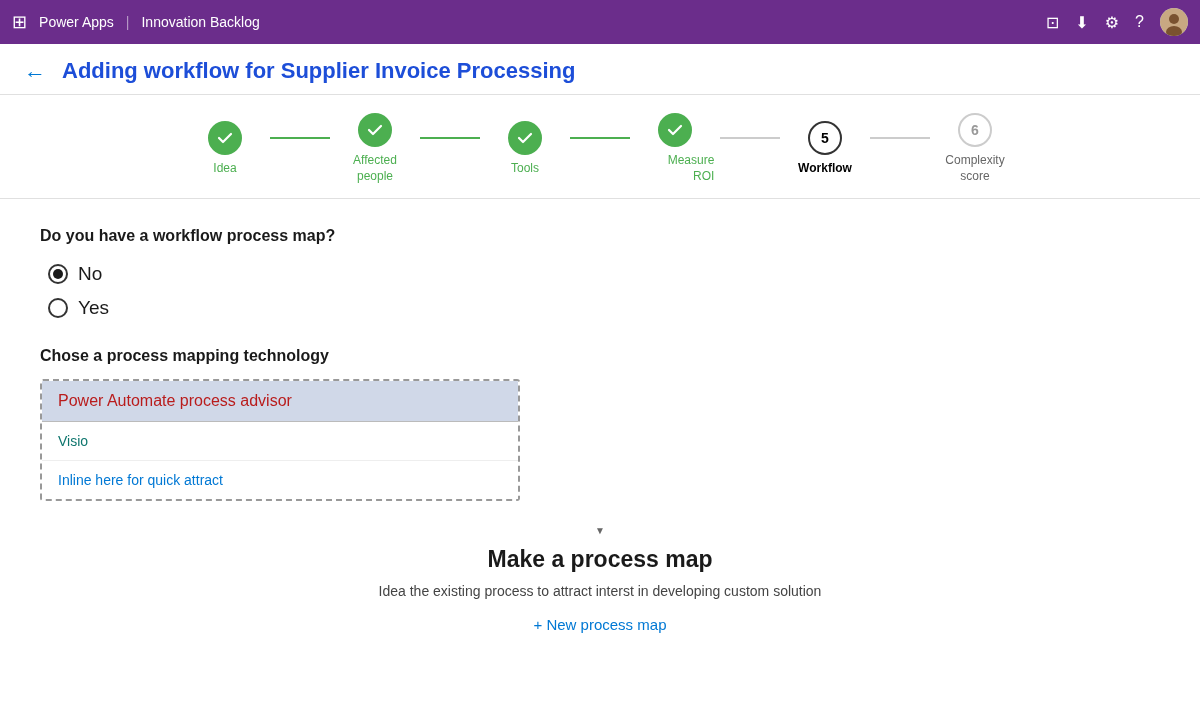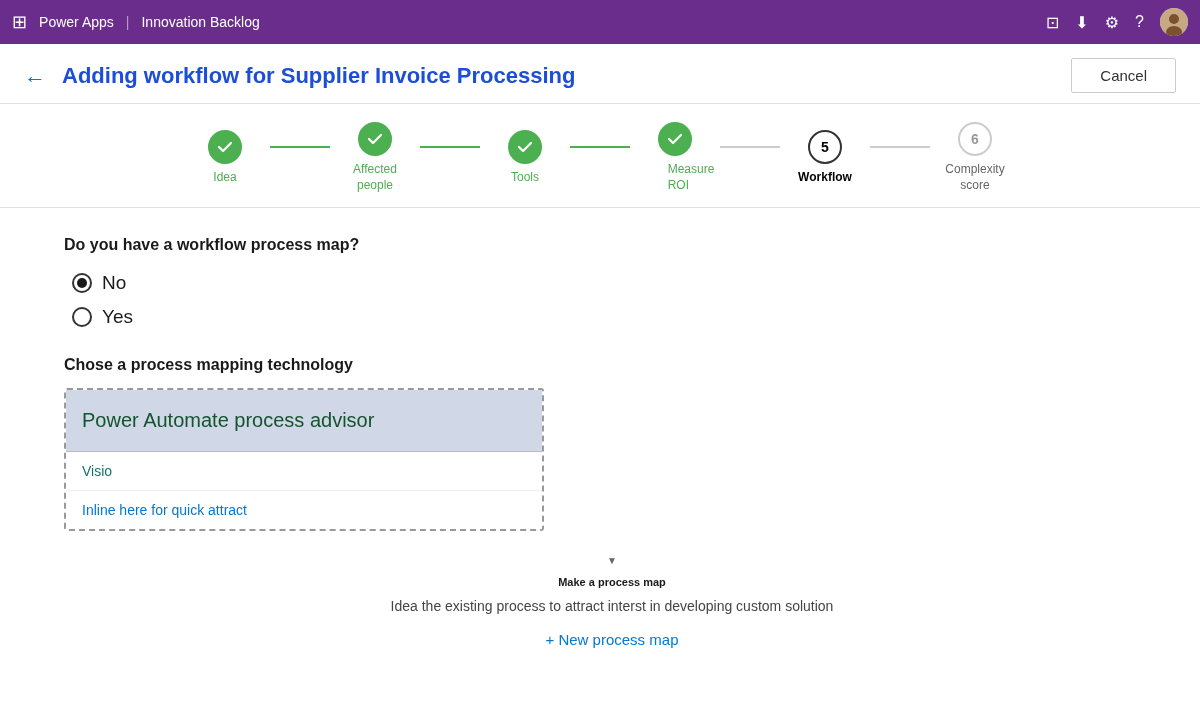"Cancel" button.cancel-btn { html: <button>Cancel</button> -> none }
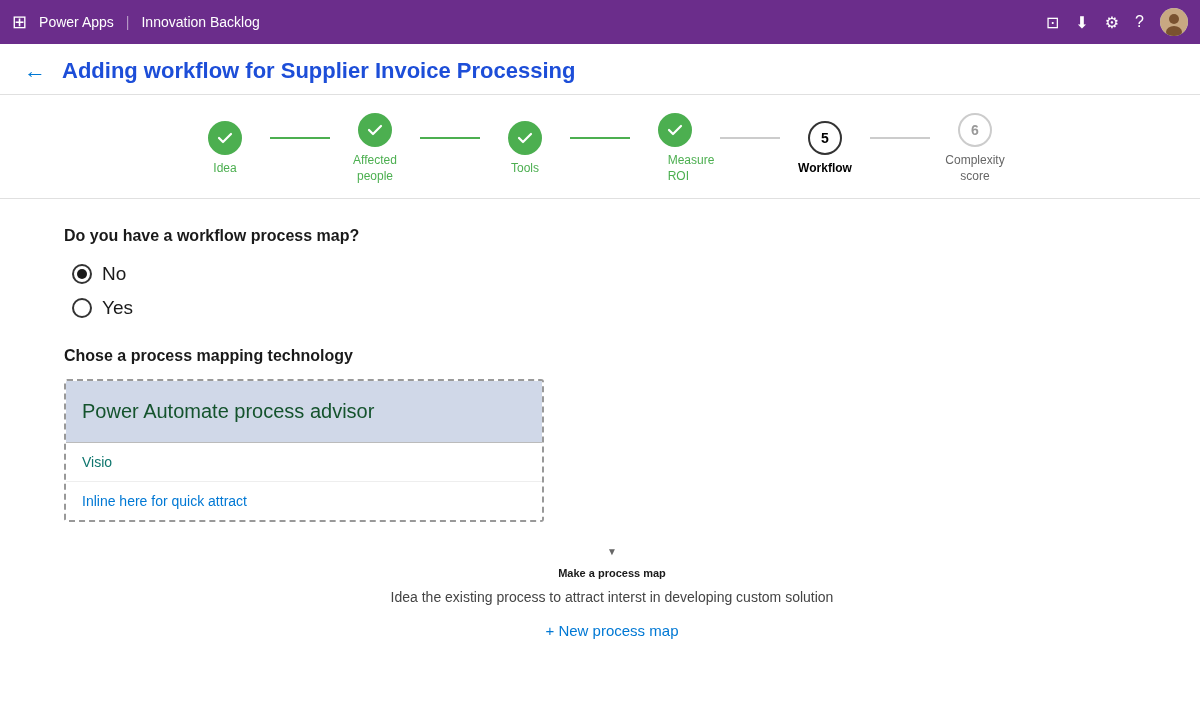"Measure" span.step-label { text-align: left -> right }
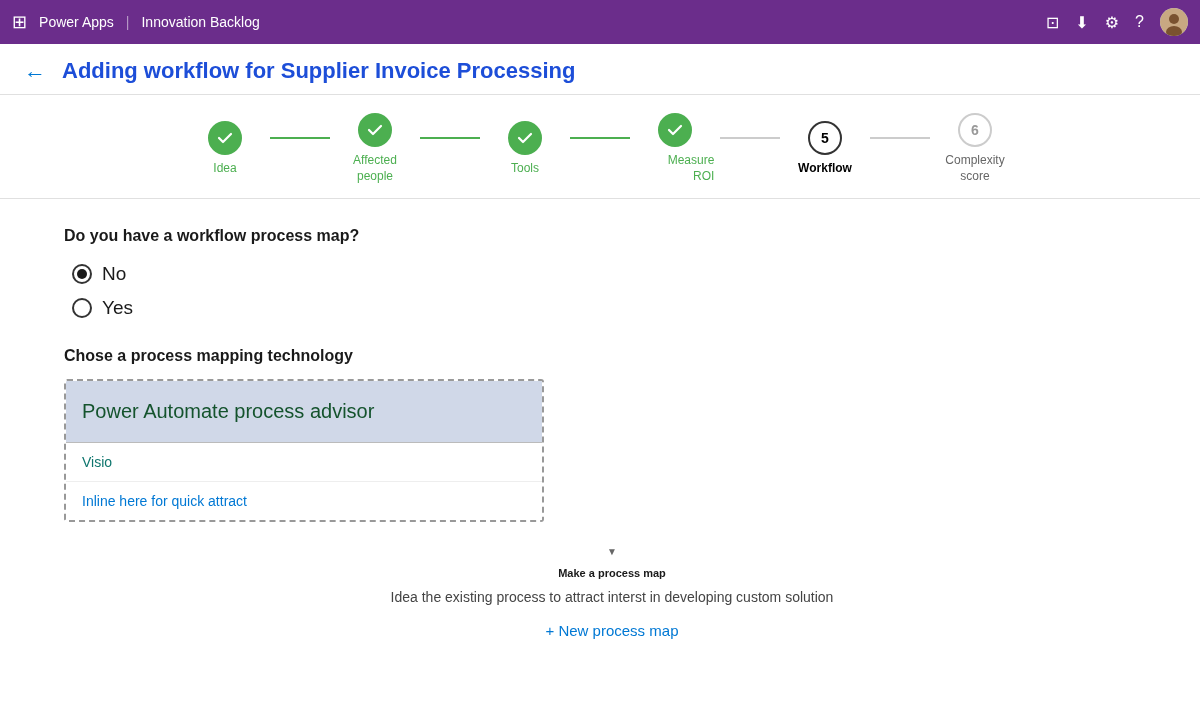"Do you have a workflow" .main-content { margin-left: 24px -> none }
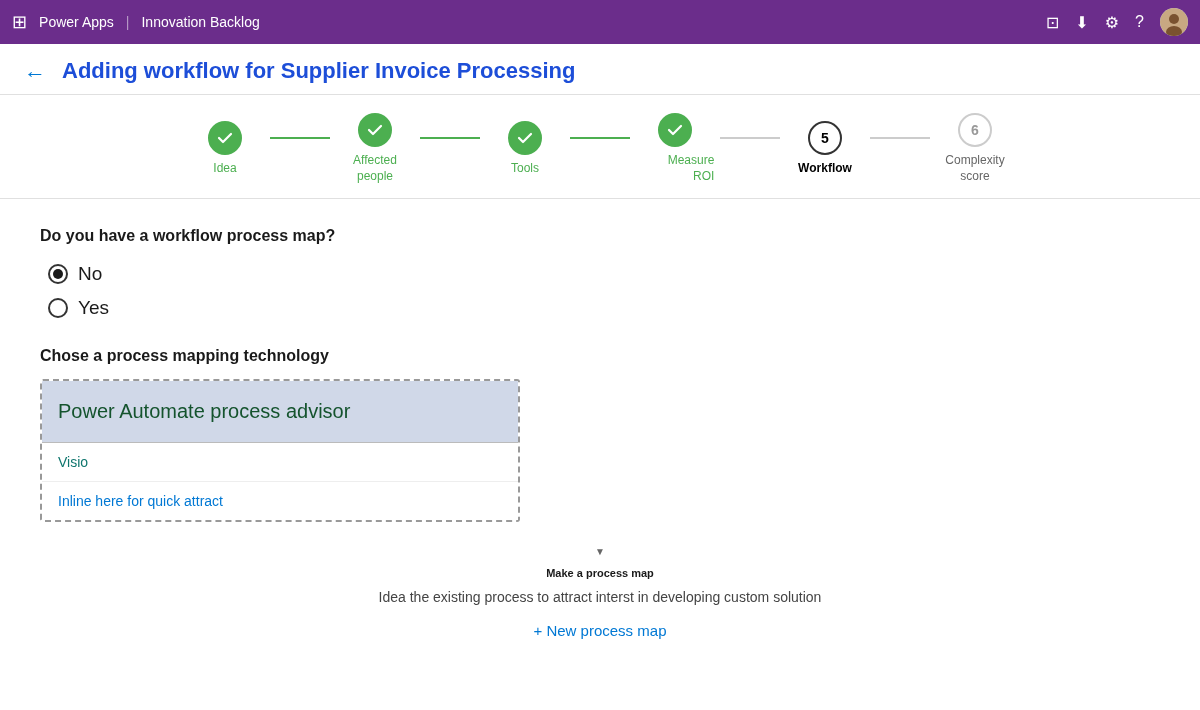"Power Automate process advisor" .dropdown-selected { color: #14532d -> #b91c1c; font-size: 20px -> 16px; padding: 19px 16px -> 11px 16px }
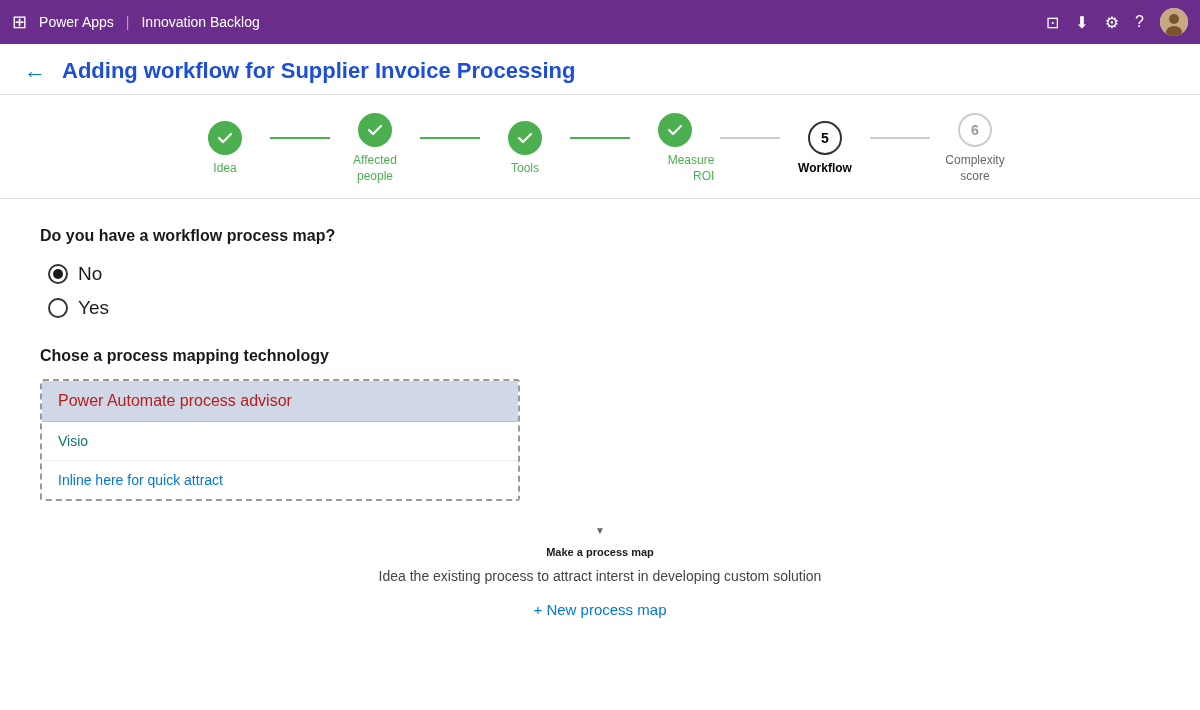"Make a process map" .process-map-title { font-size: 11px -> 23px }
